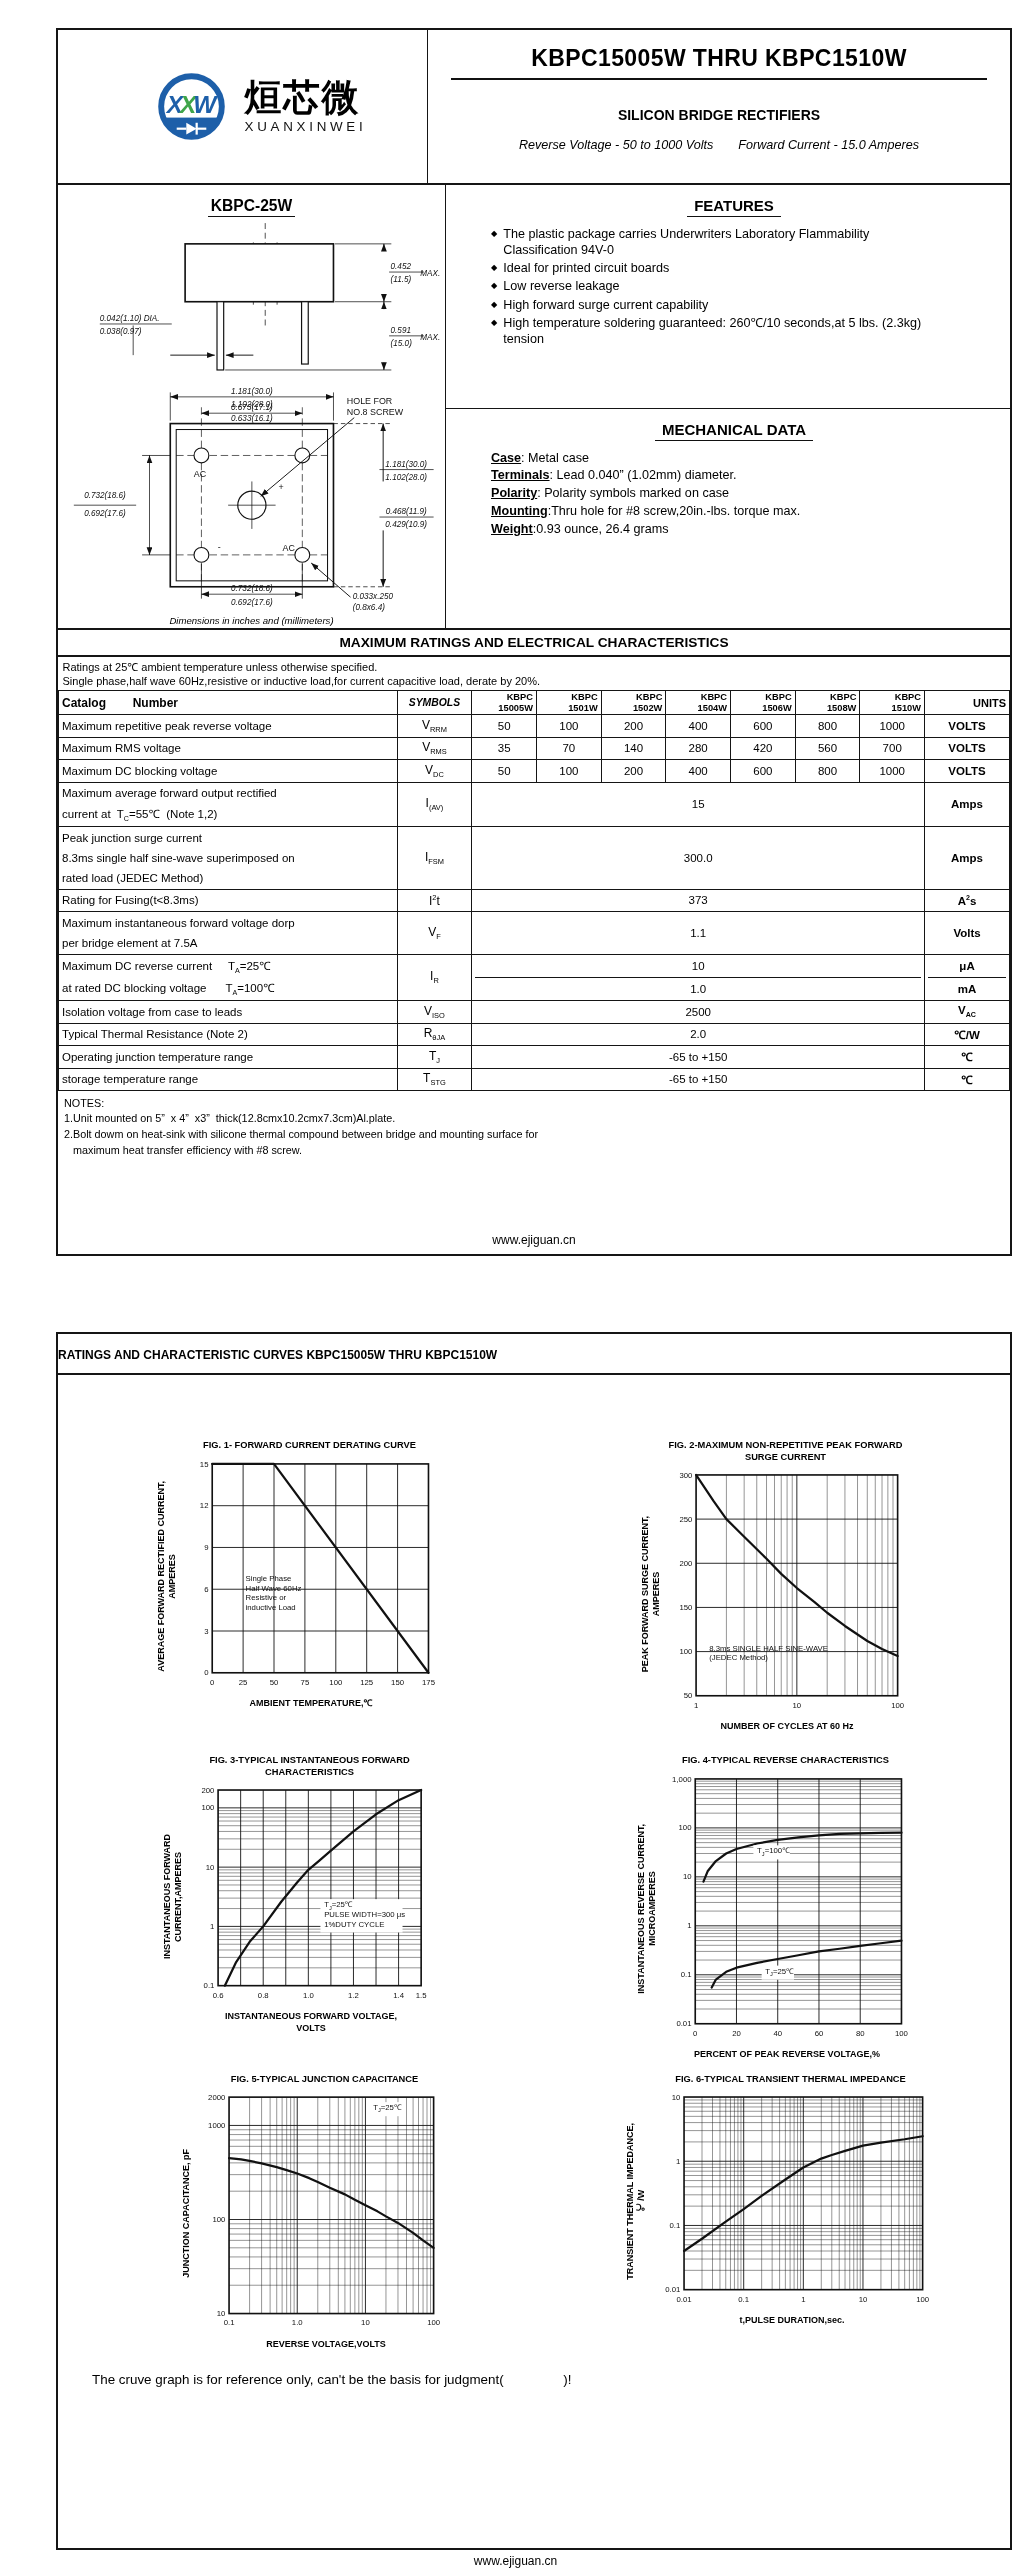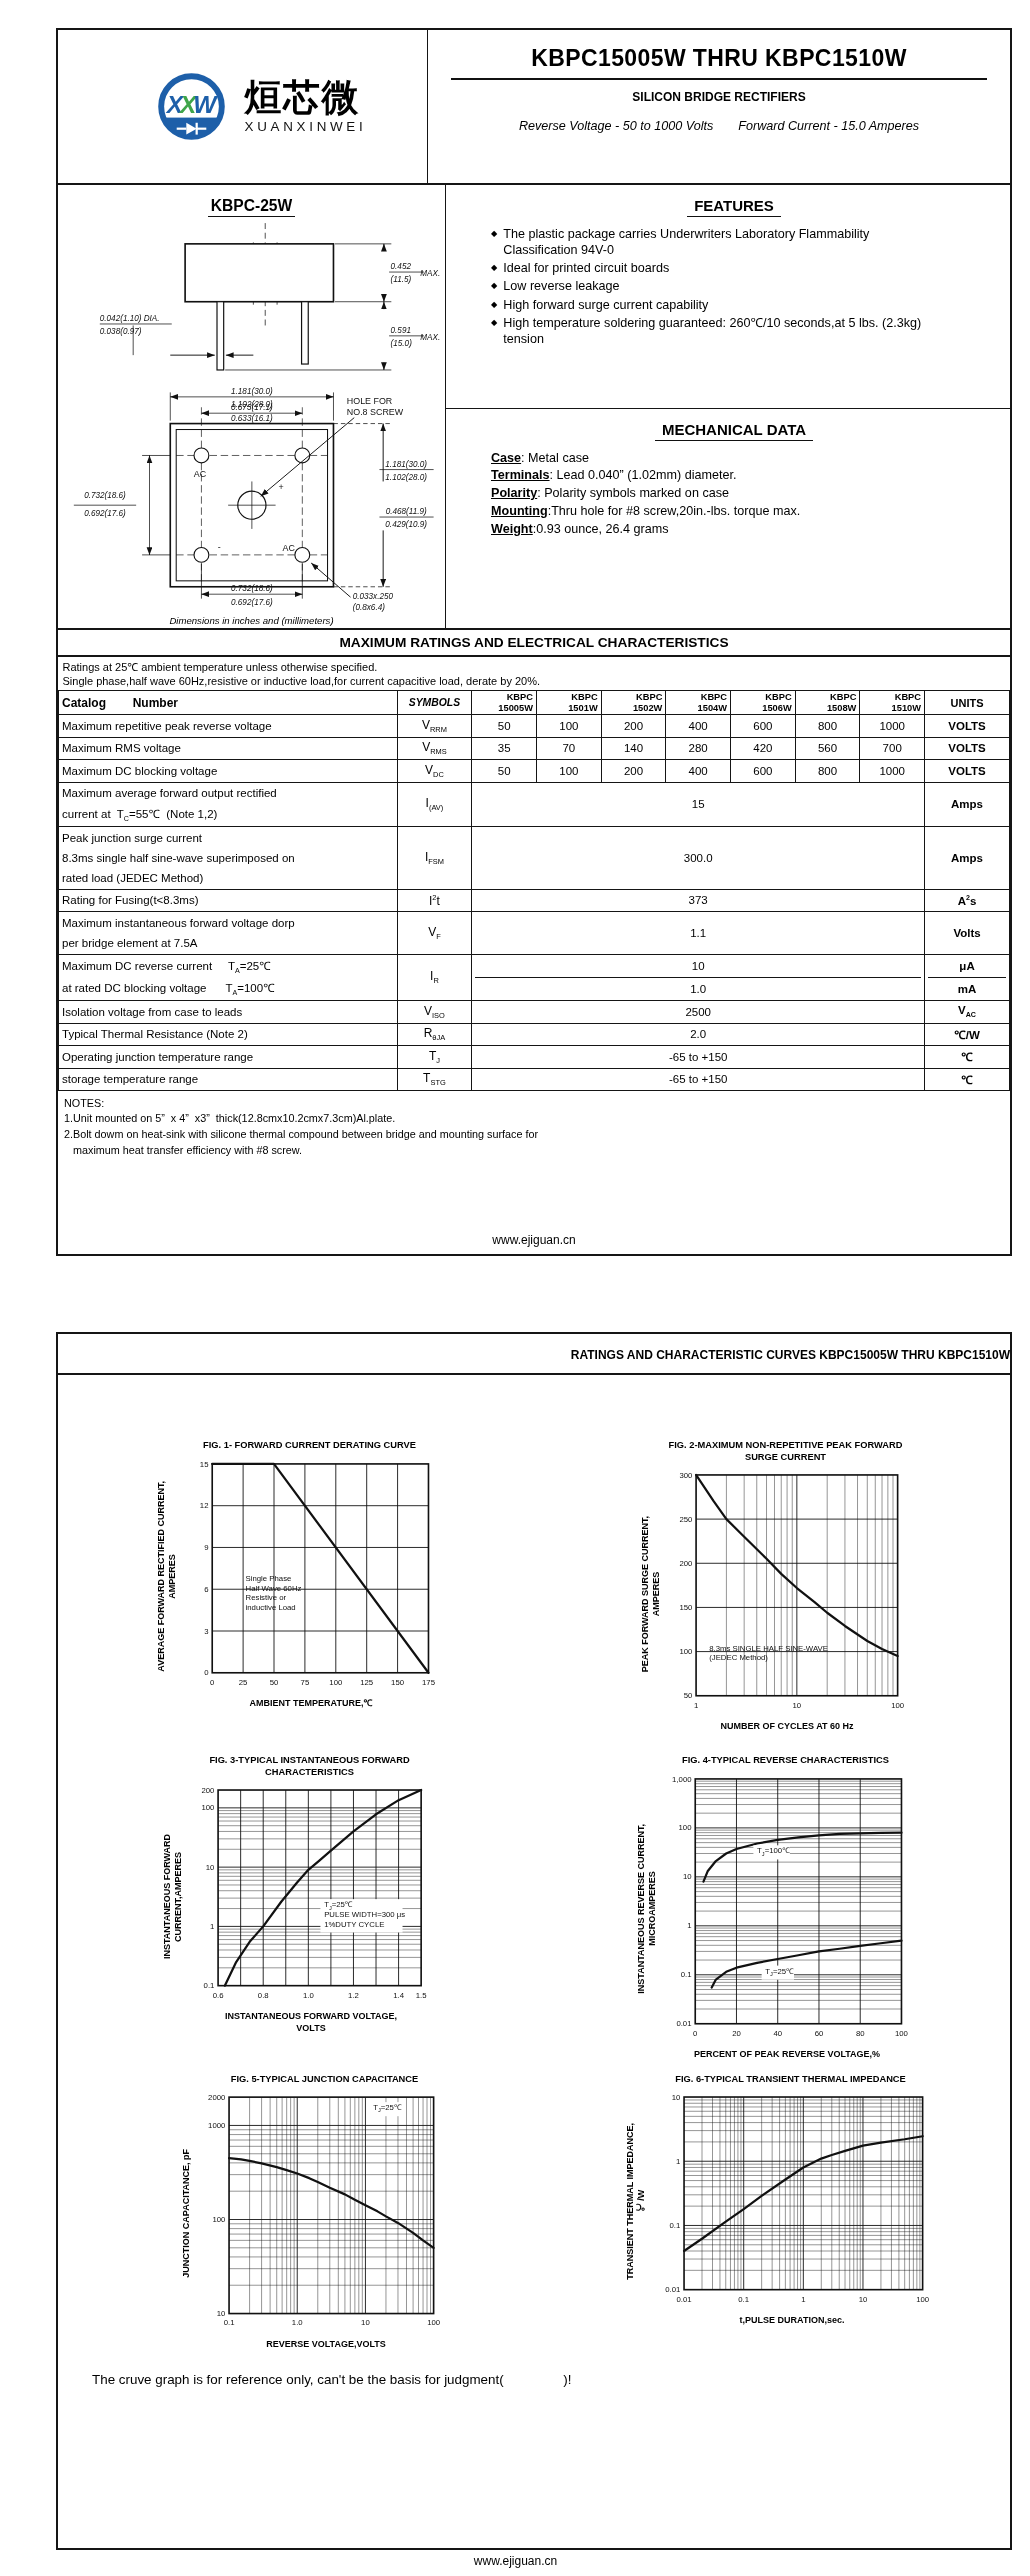"SILICON BRIDGE RECTIFIERS" .t2 { font-size: 12px -> 14px; margin-top: 10px -> 27px }
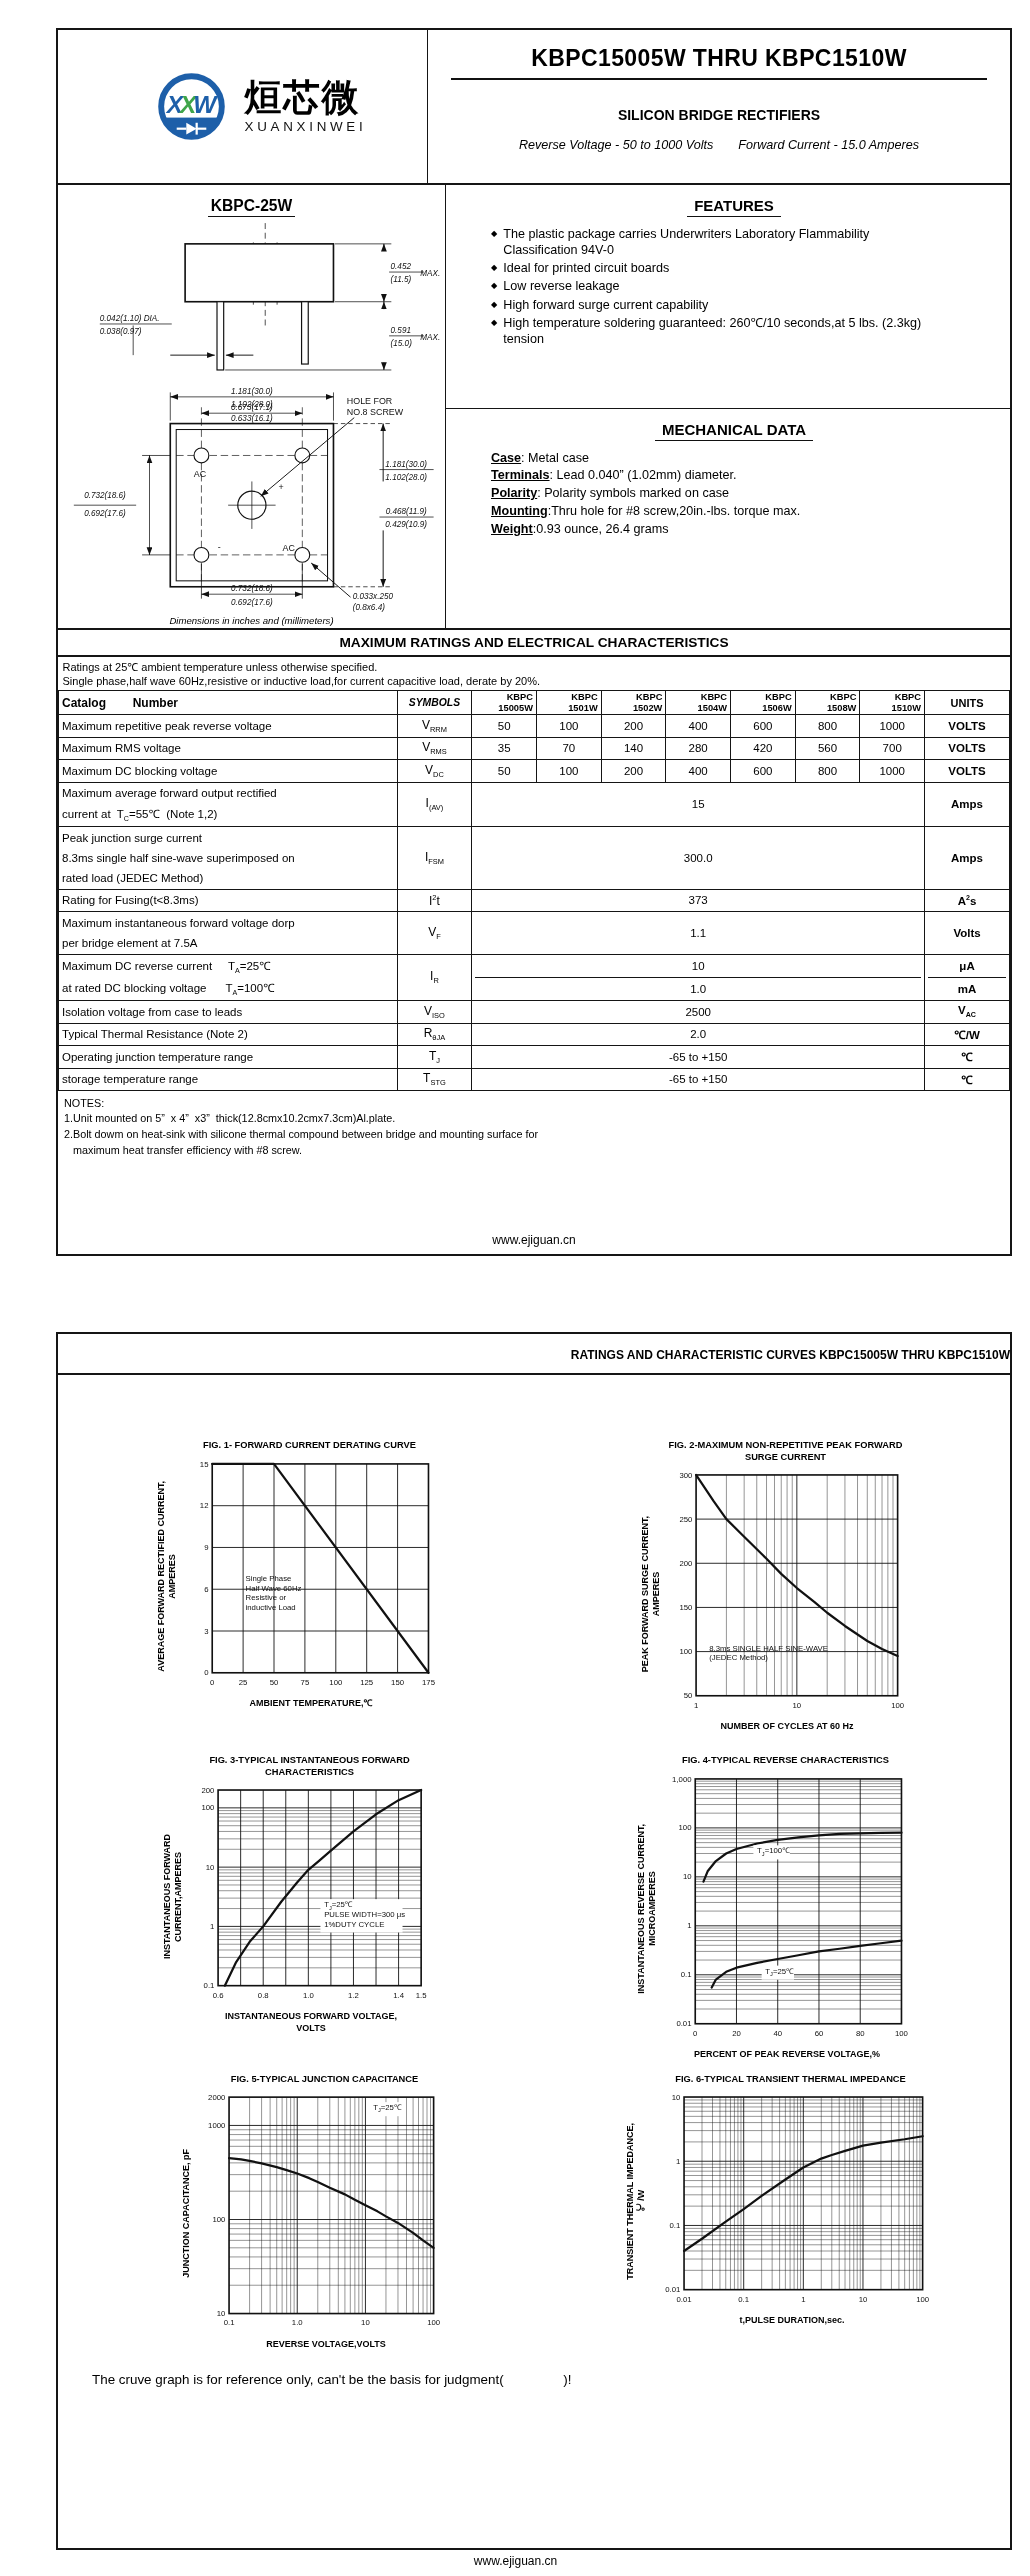"UNITS" th.h-units { text-align: center -> right }
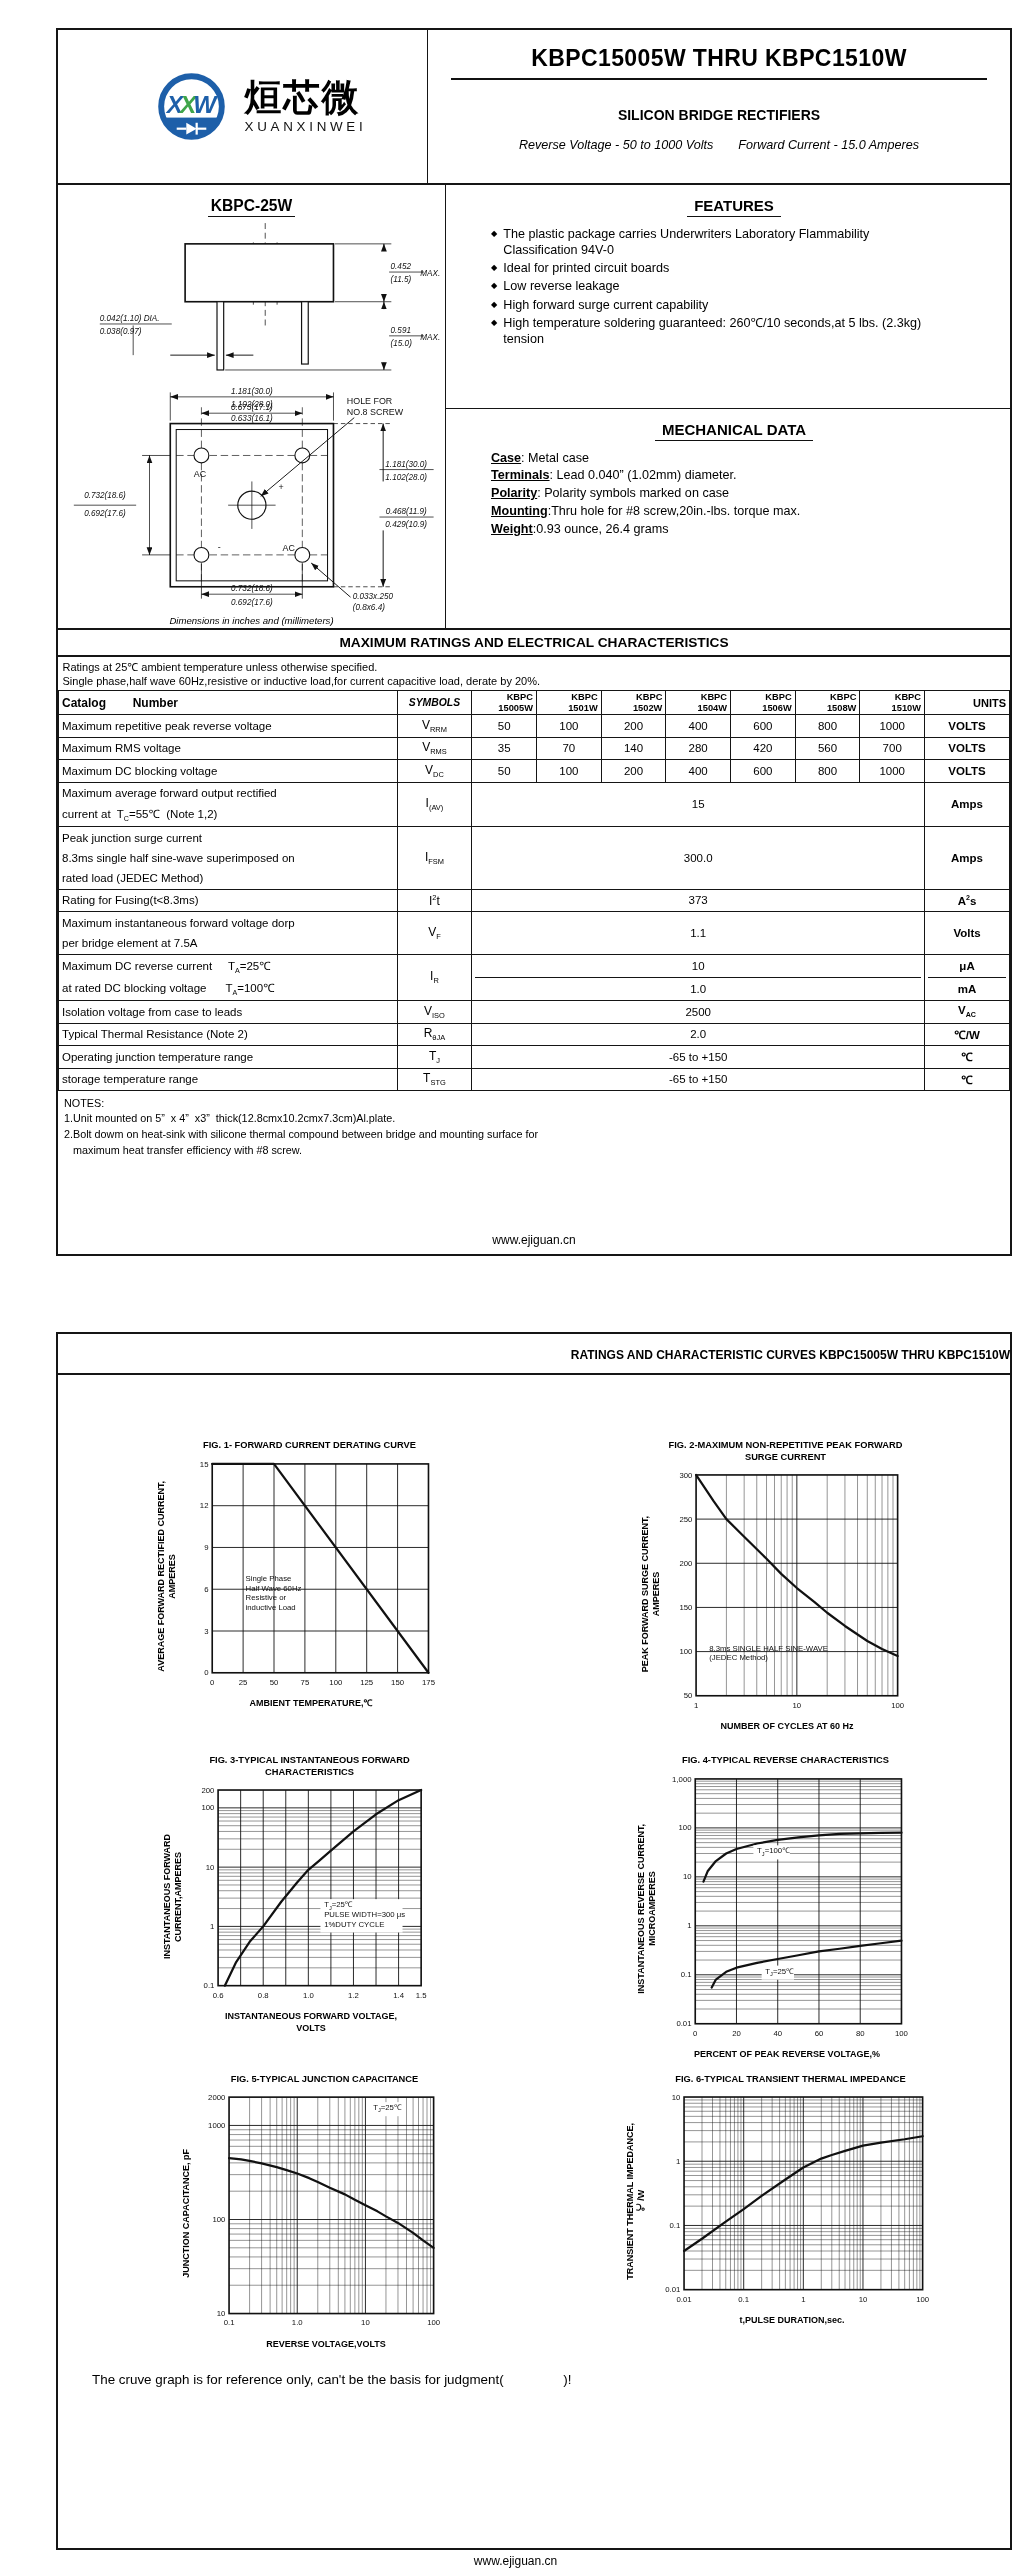"RATINGS AND CHARACTERISTIC CURVES" .p2-head { text-align: right -> left }
